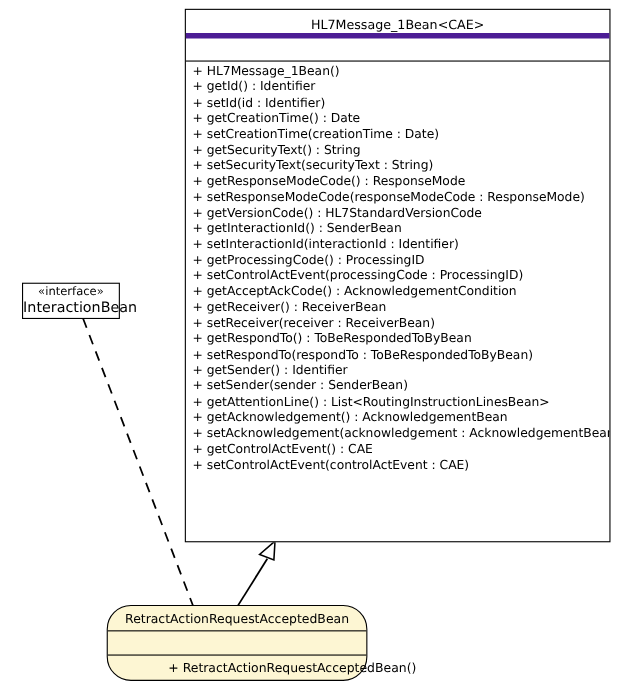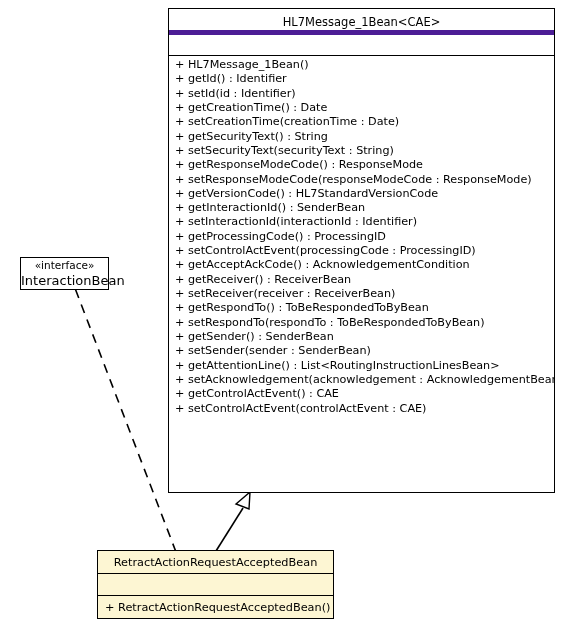"+ getSender() : SenderBean" div.op-row { text: SenderBean -> Identifier }
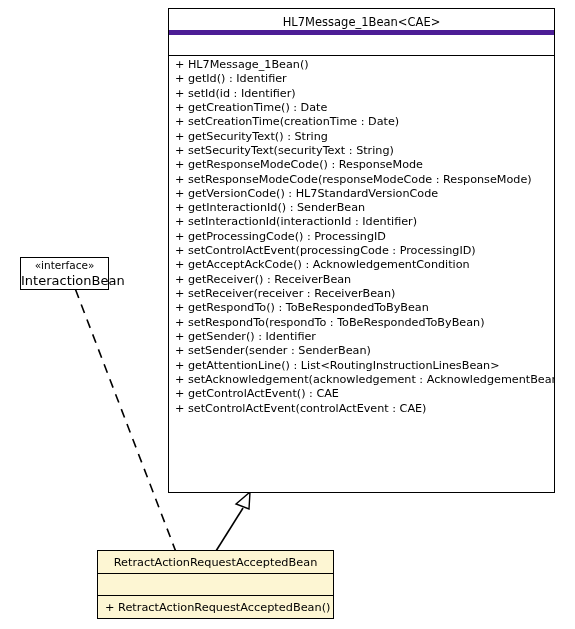"+ getAcknowledgement() :" div.op-row { html: none -> <div>+ getAcknowledgement() : AcknowledgementBean</div> }
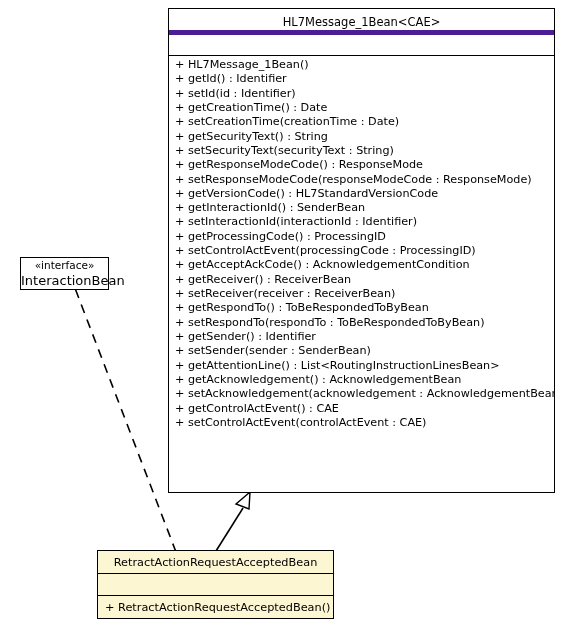"RetractActionRequestAcceptedBean" #sub-class { border-radius: none -> 22px }
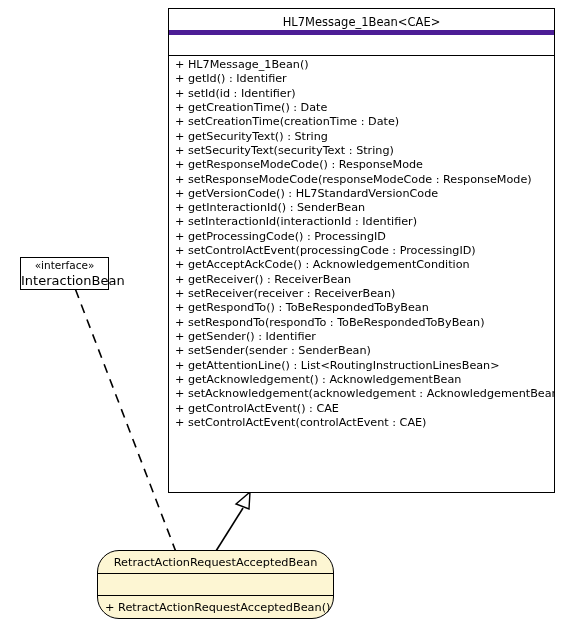"+ RetractActionRequestAcceptedBean()" #sub-class .op-row { margin-left: none -> 48px }
